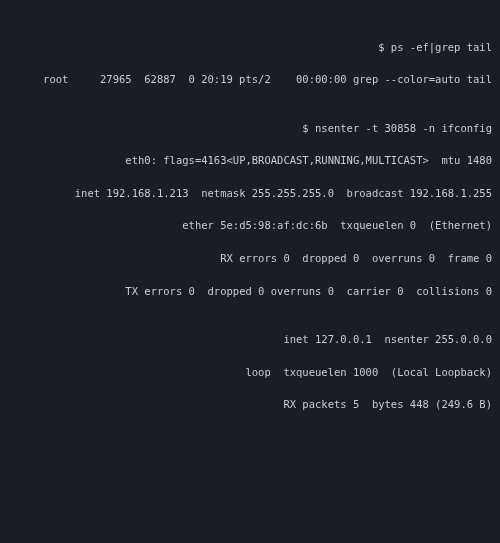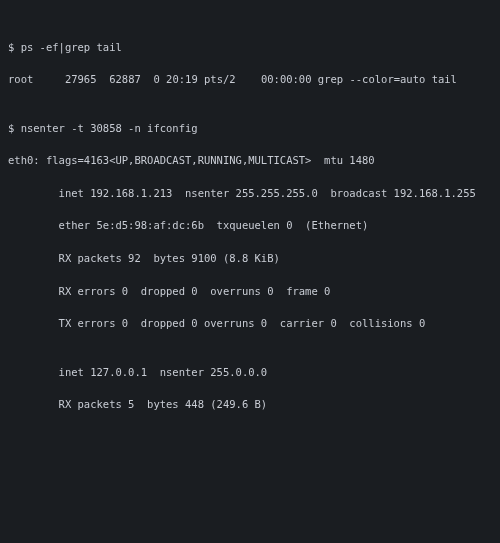"$ ps -ef|grep tail" .line { text-align: none -> right }
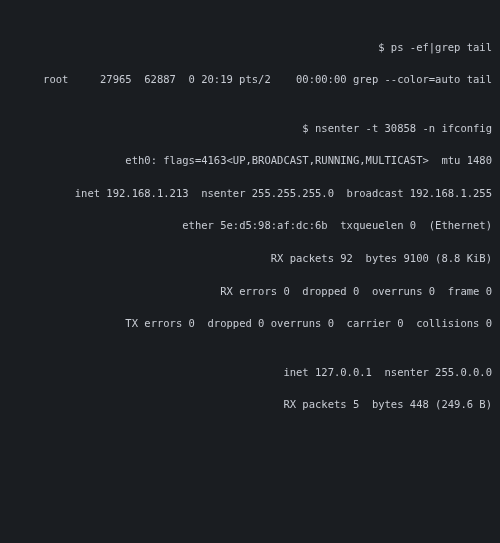"inet 192.168.1.213 nsenter 255.255.255.0" span { text: nsenter -> netmask }
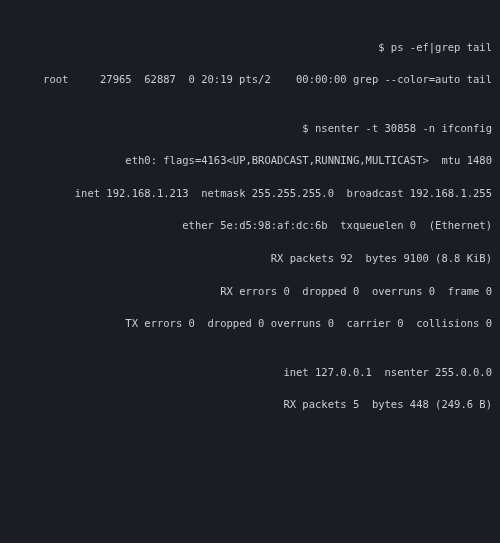"RX packets 92 bytes 9100" span.line { html: <span> <span>RX packets 92 bytes 9100 (8.8 KiB)</span></span> -> none }
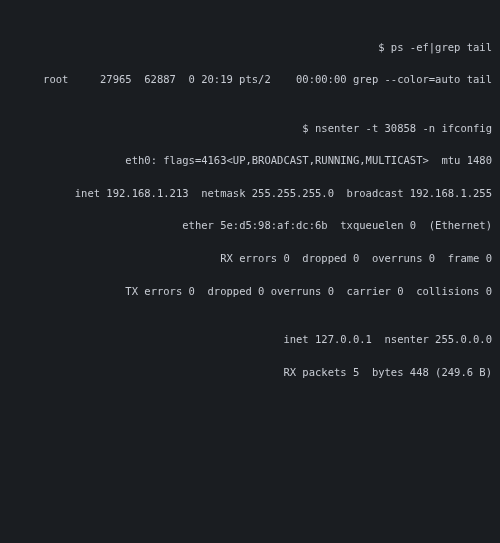"loop txqueuelen 1000 (Local Loopback)" span.line { html: none -> <span> <span>loop txqueuelen 1000 (Local Loopback)</span></span> }
